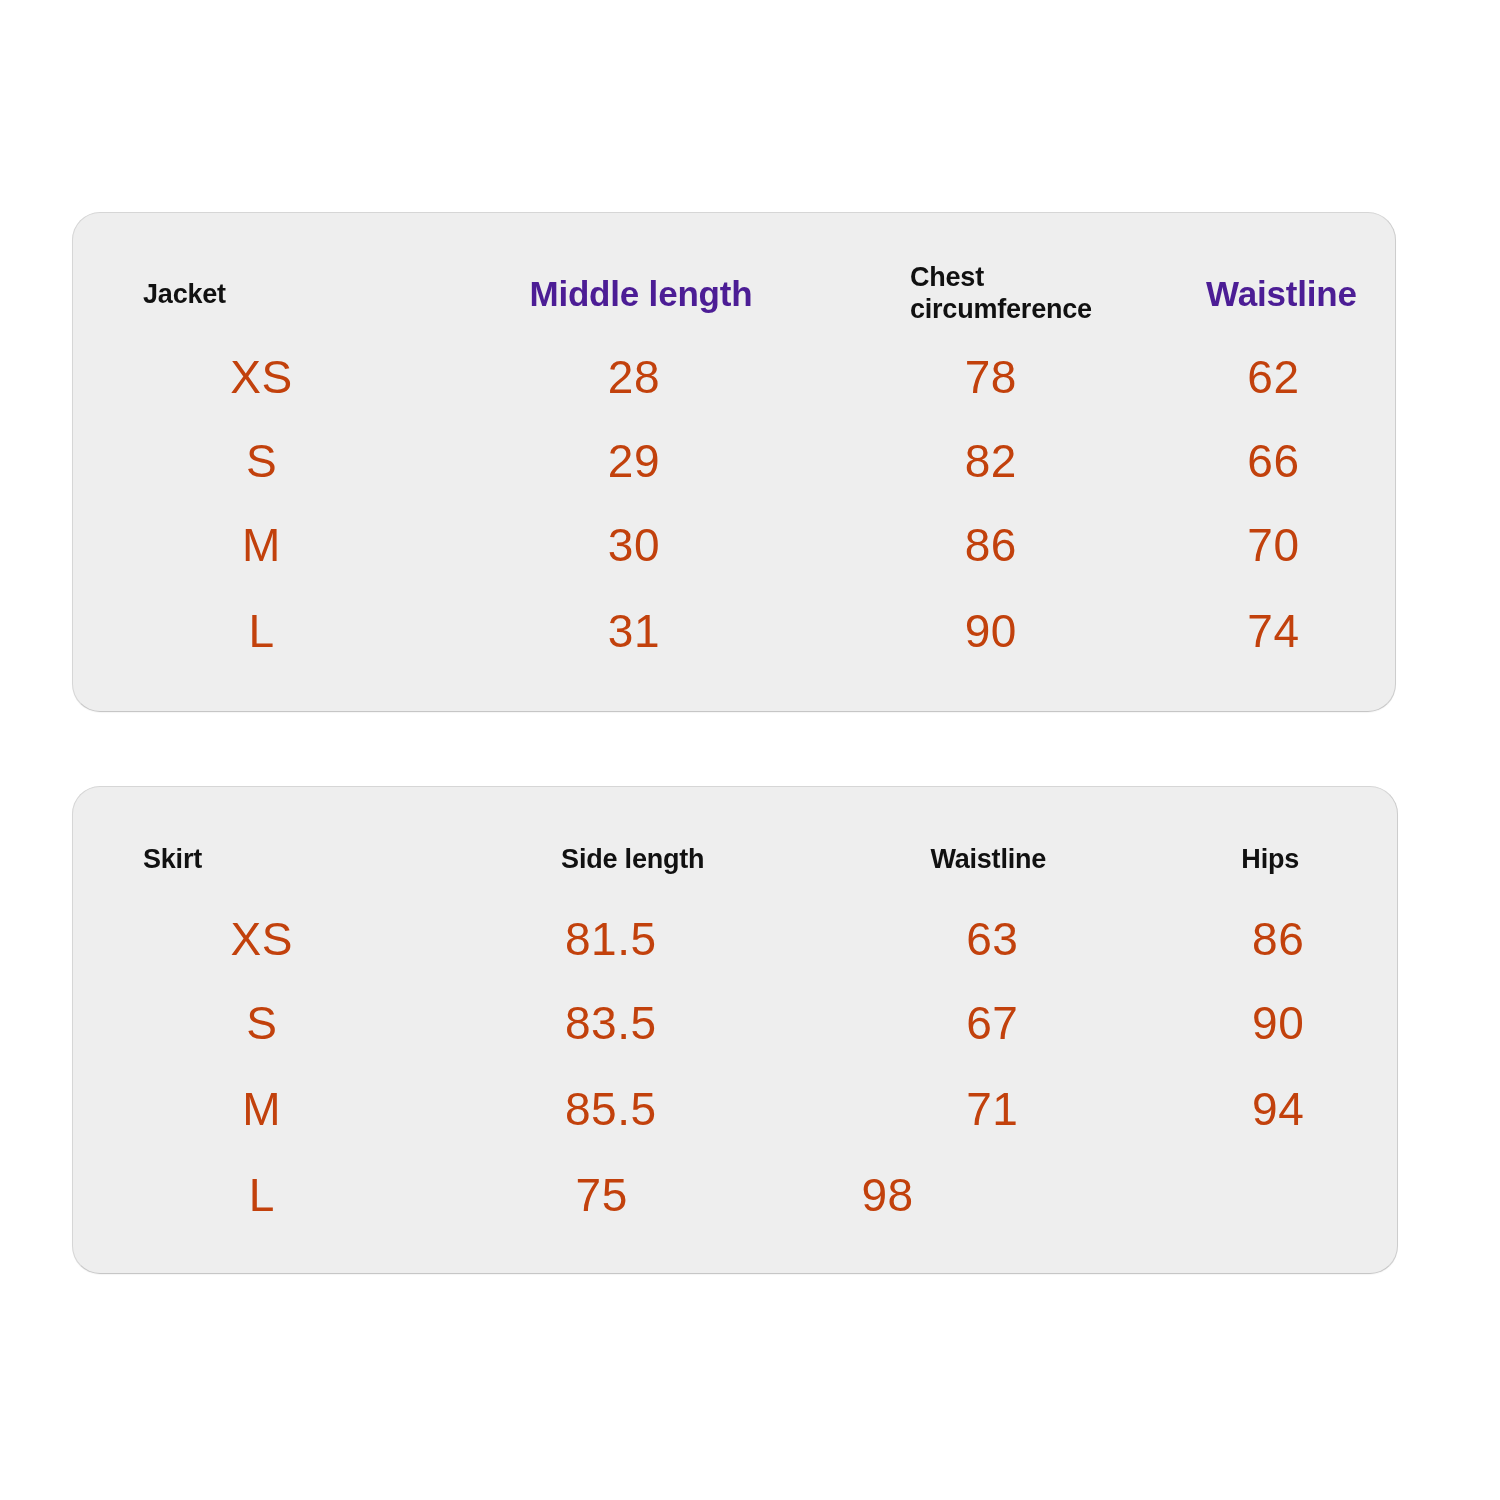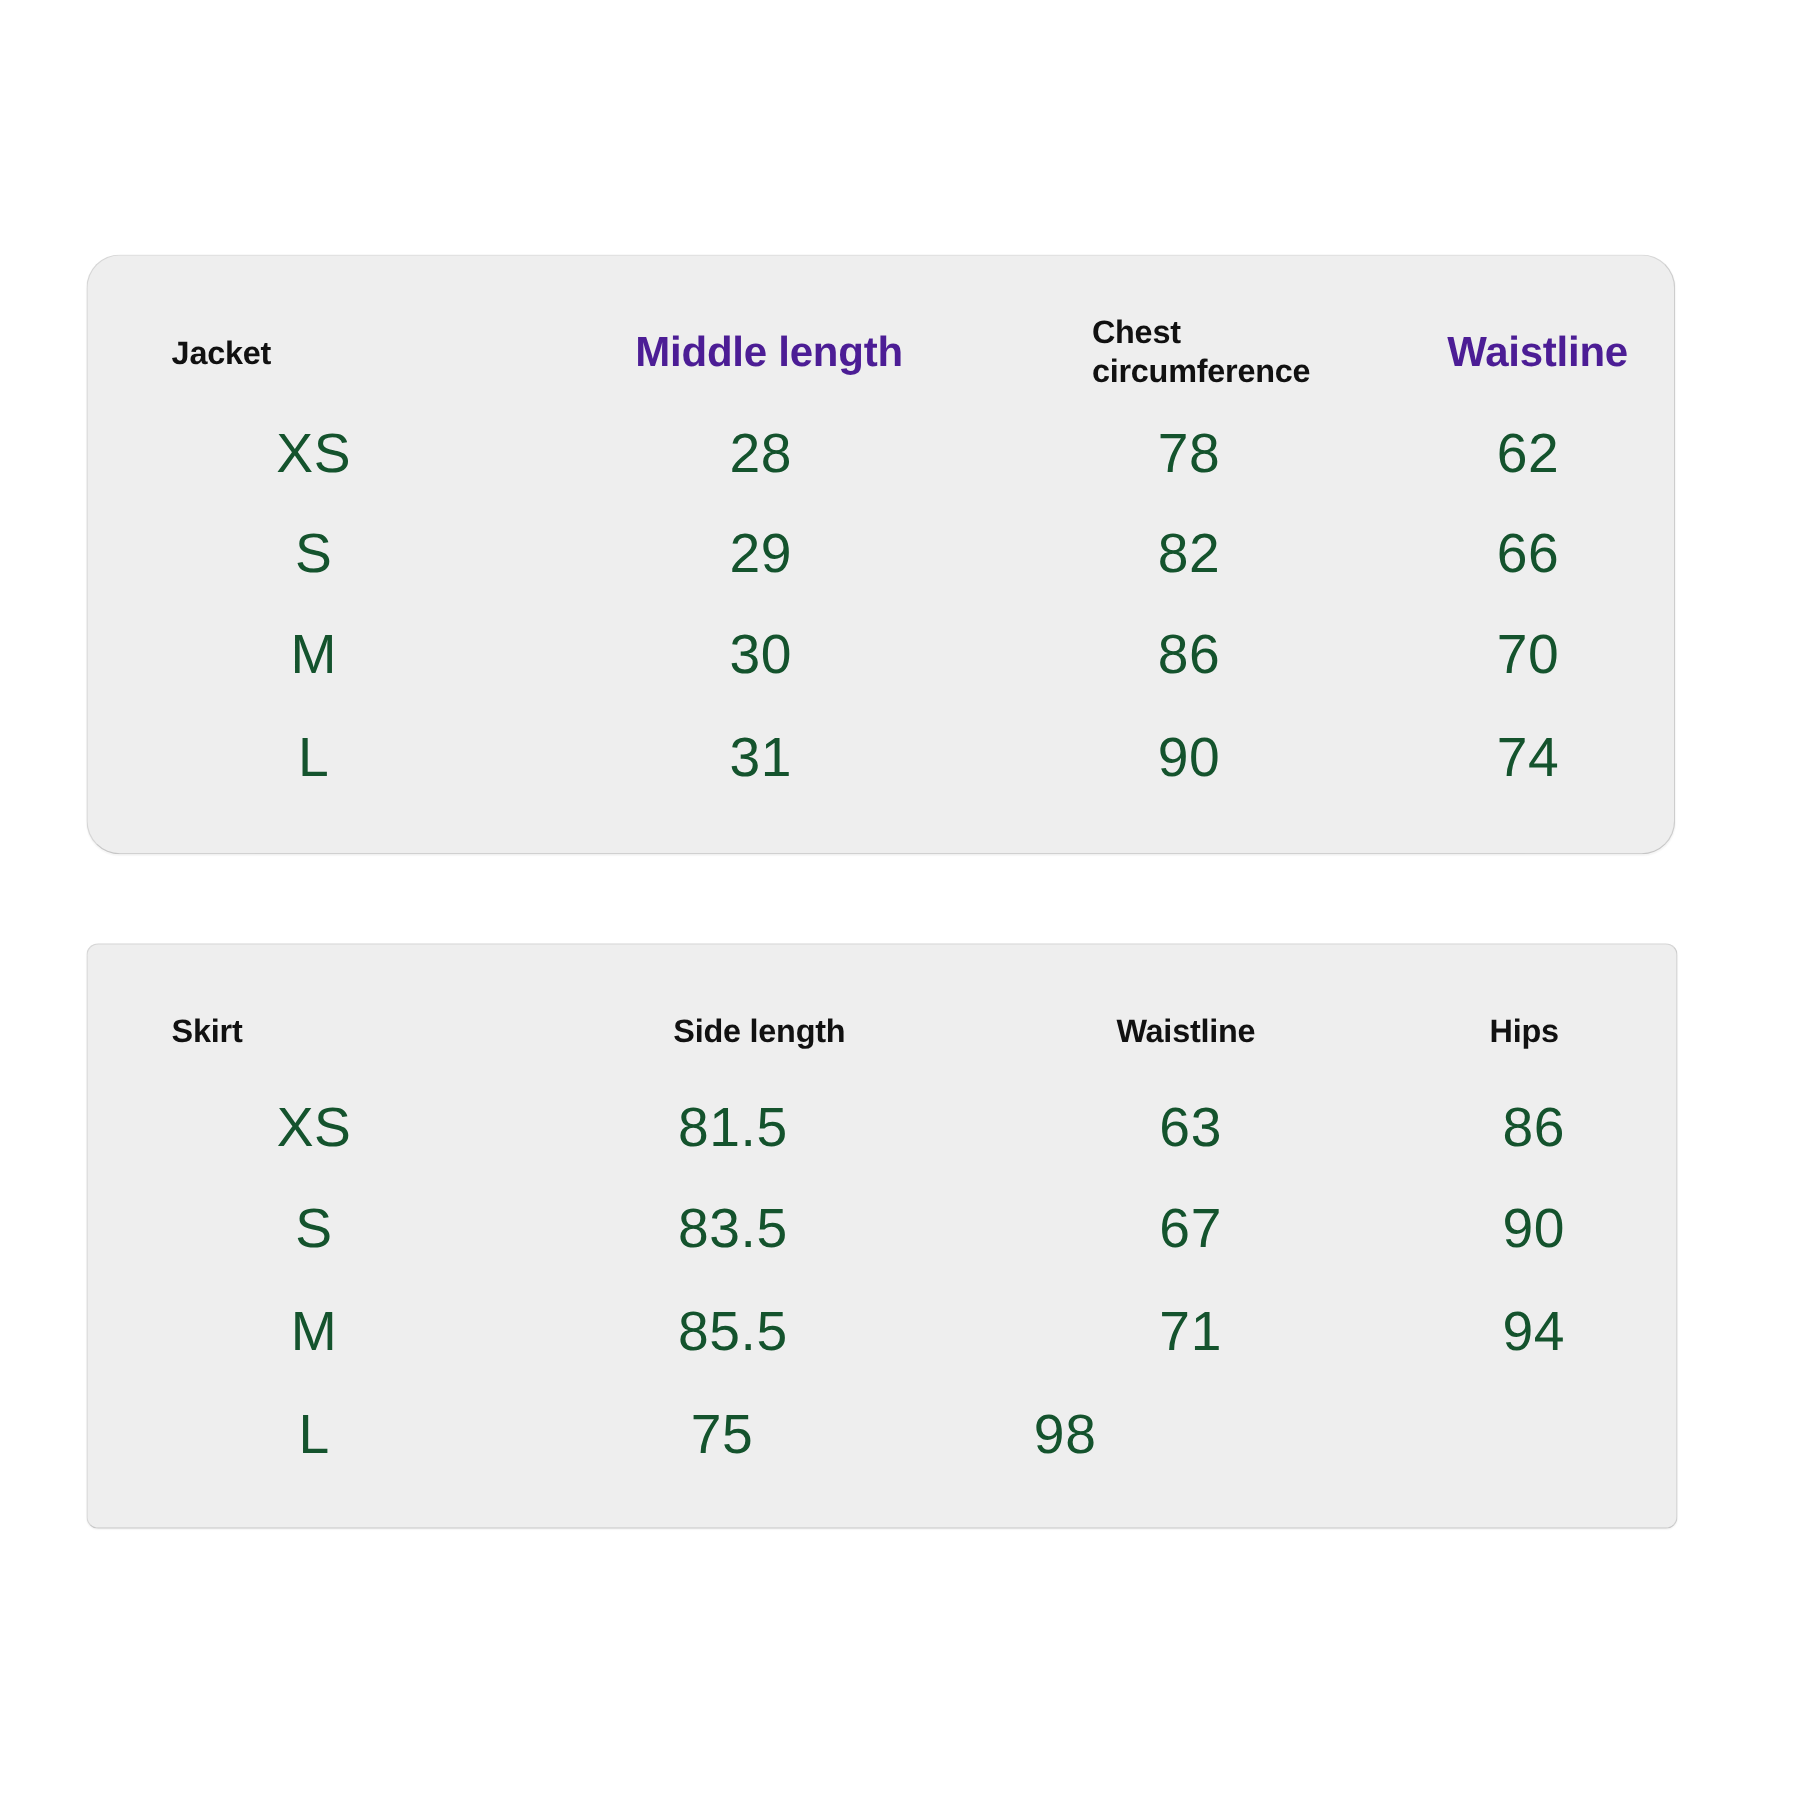"XS" .data-cell { color: #14532d -> #c2410c }
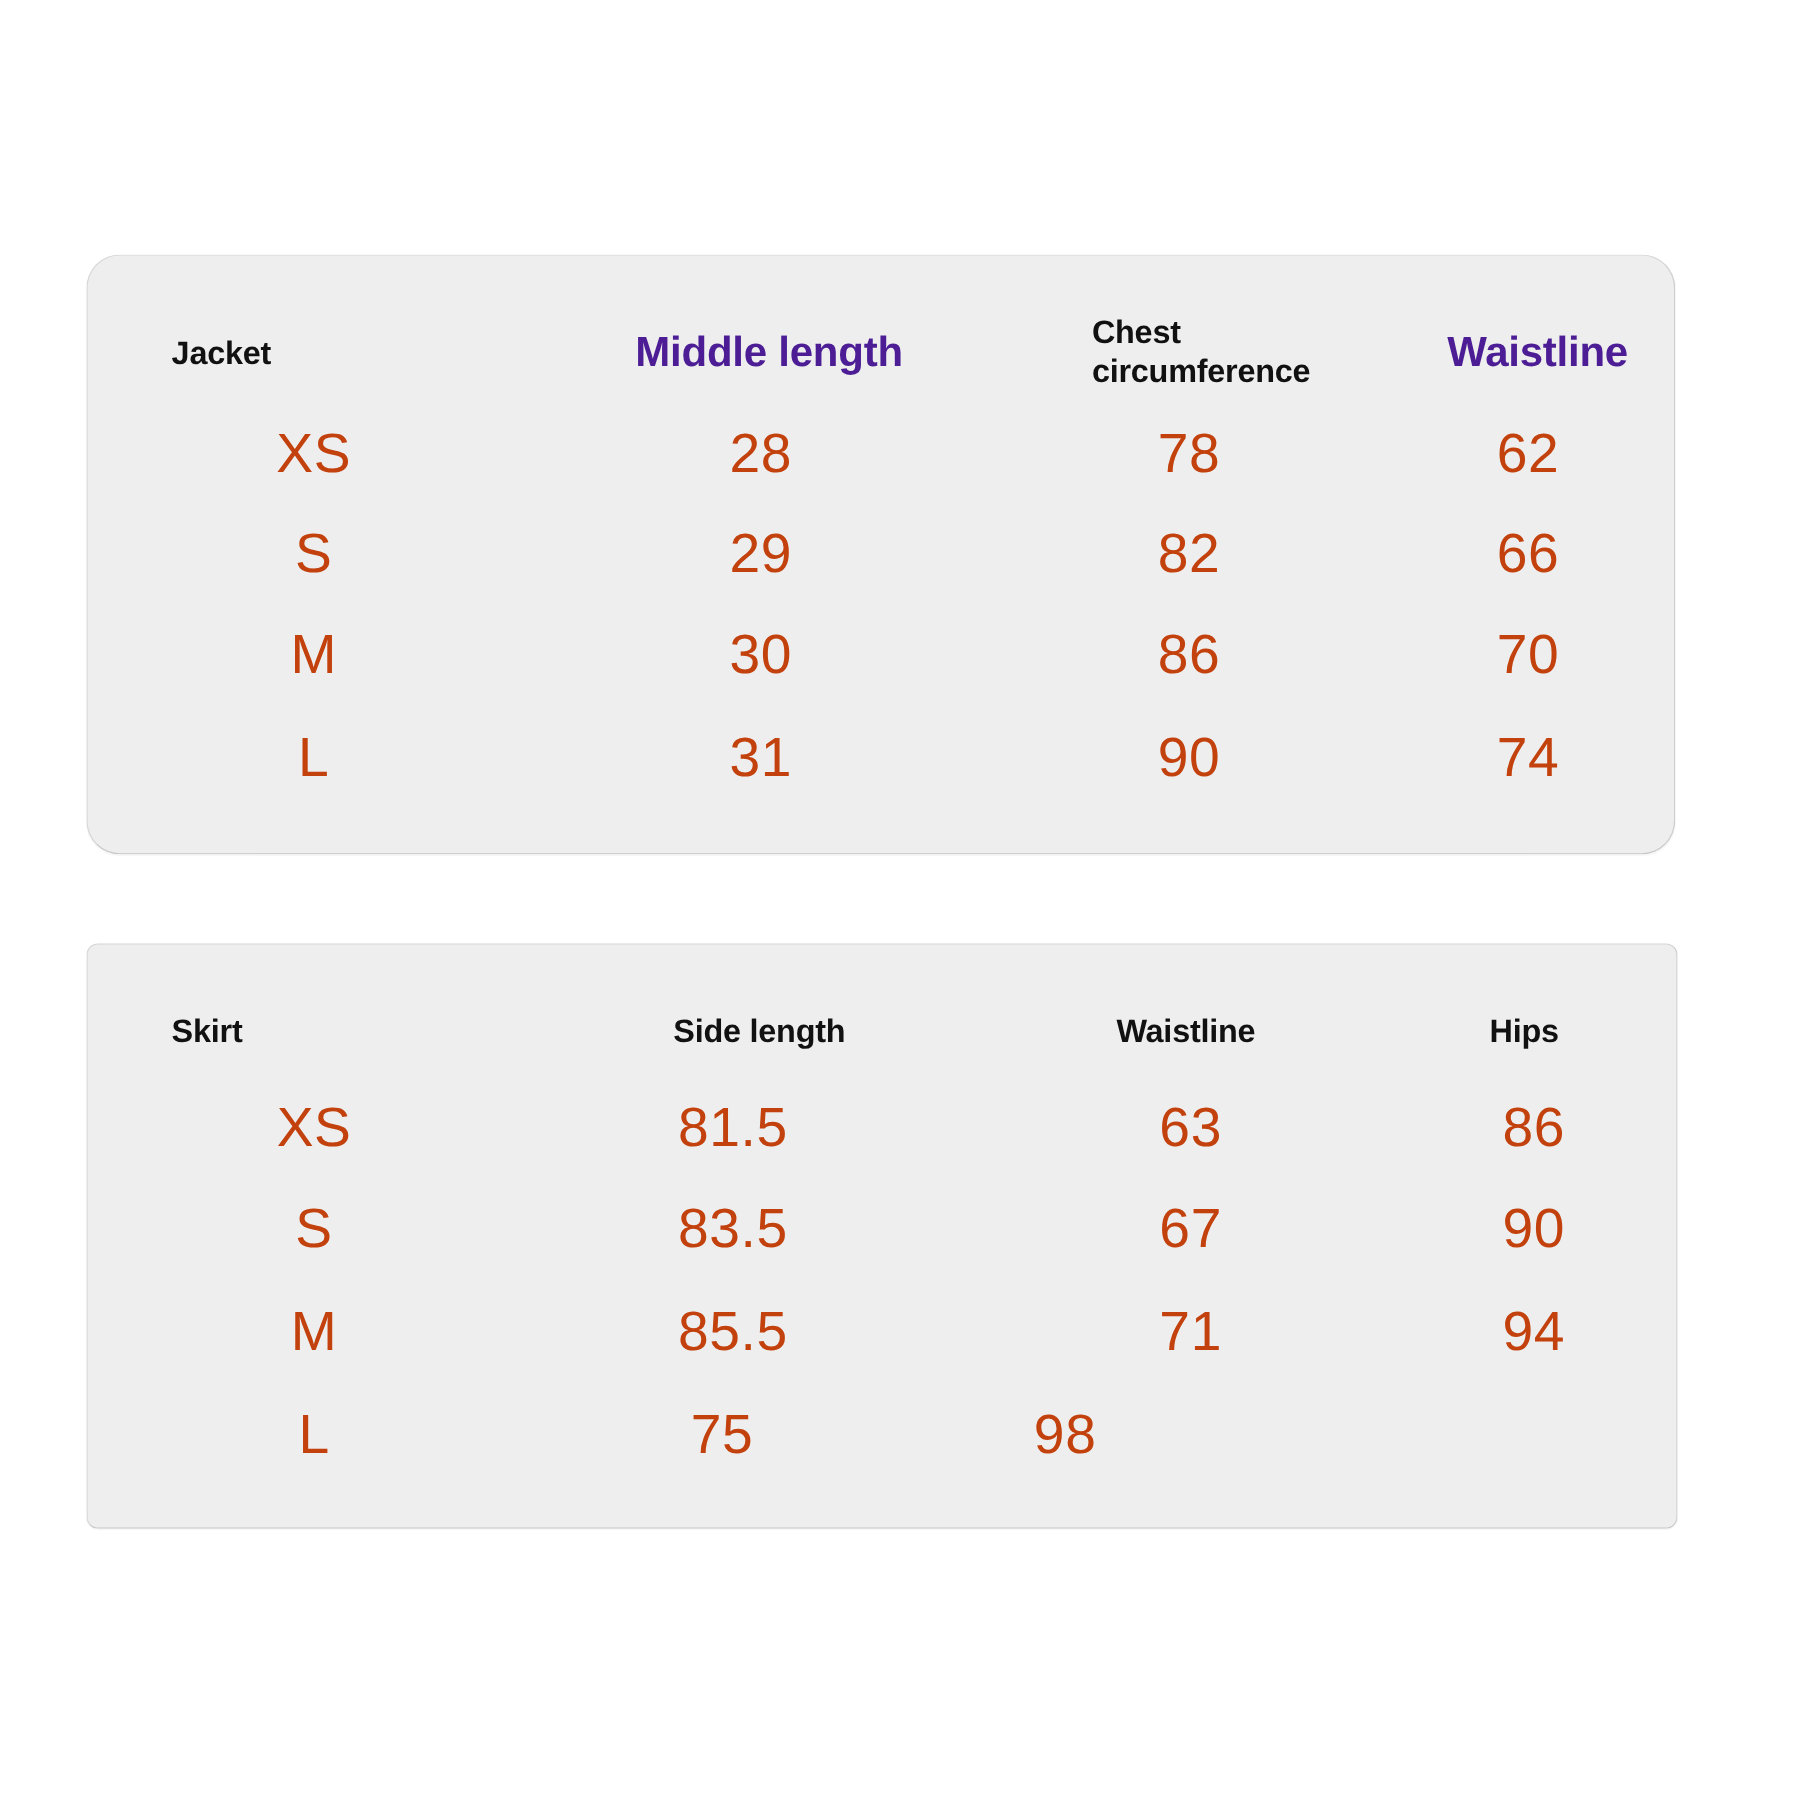"Skirt" #card-skirt { border-radius: 10px -> none }
